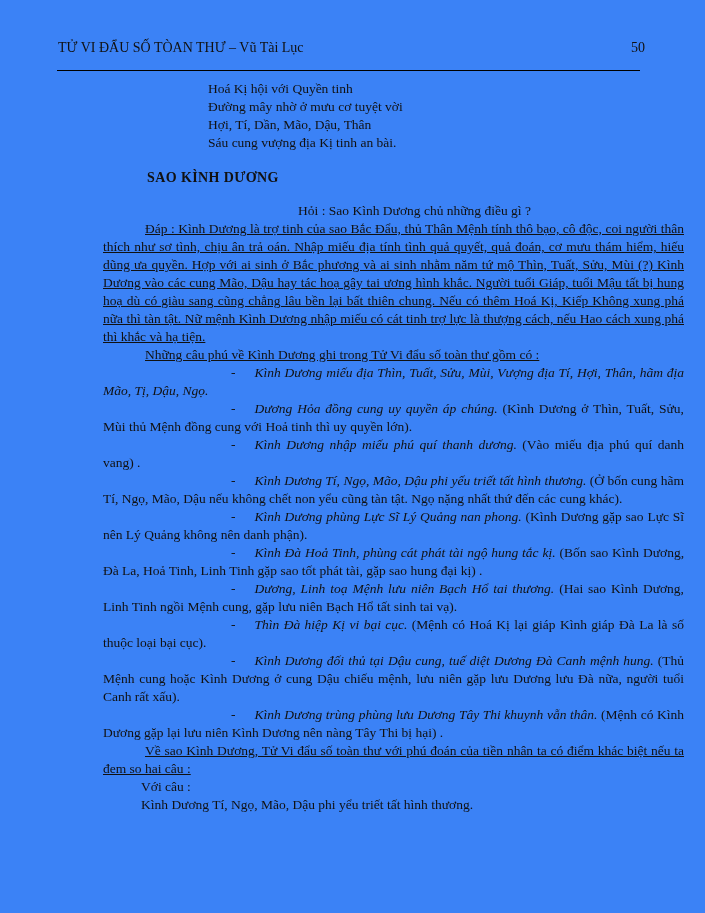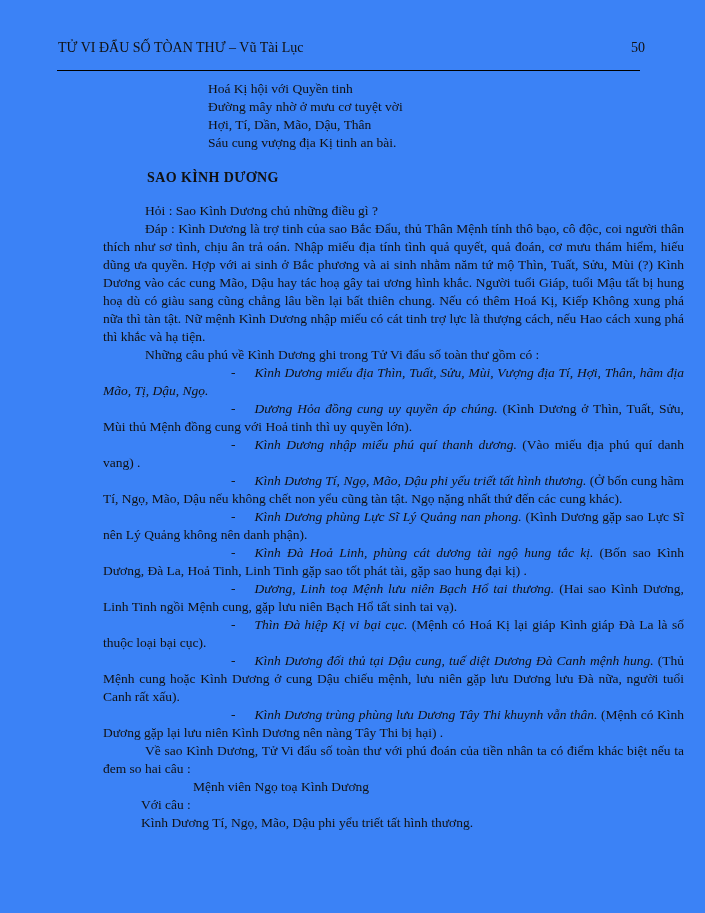"Hỏi : Sao Kình Dương" .indent { text-align: none -> center }
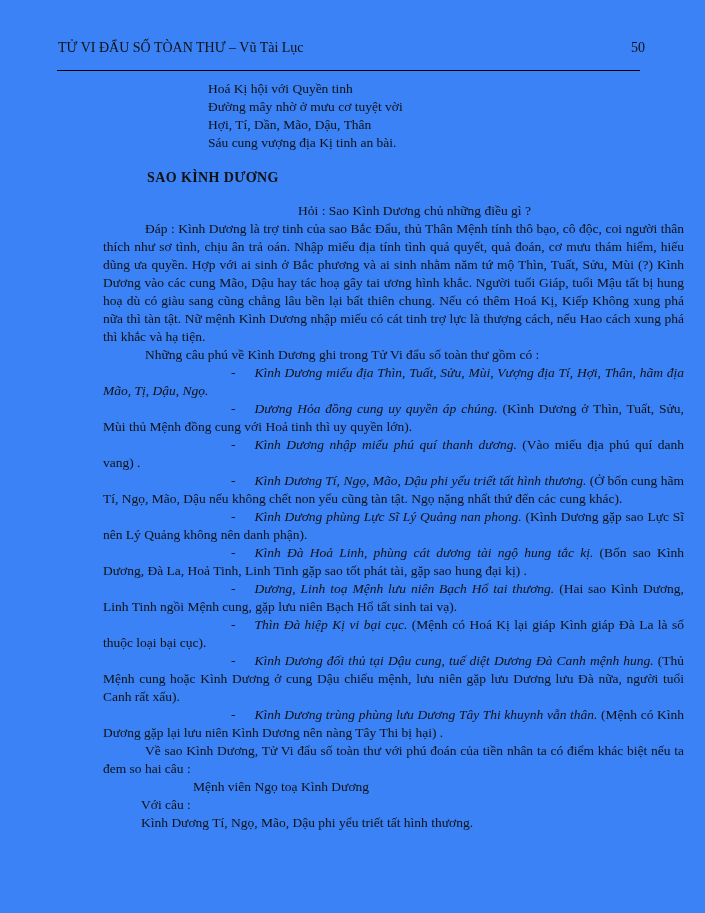"Đáp : Kình Dương là" .just { text-decoration: none -> underline }
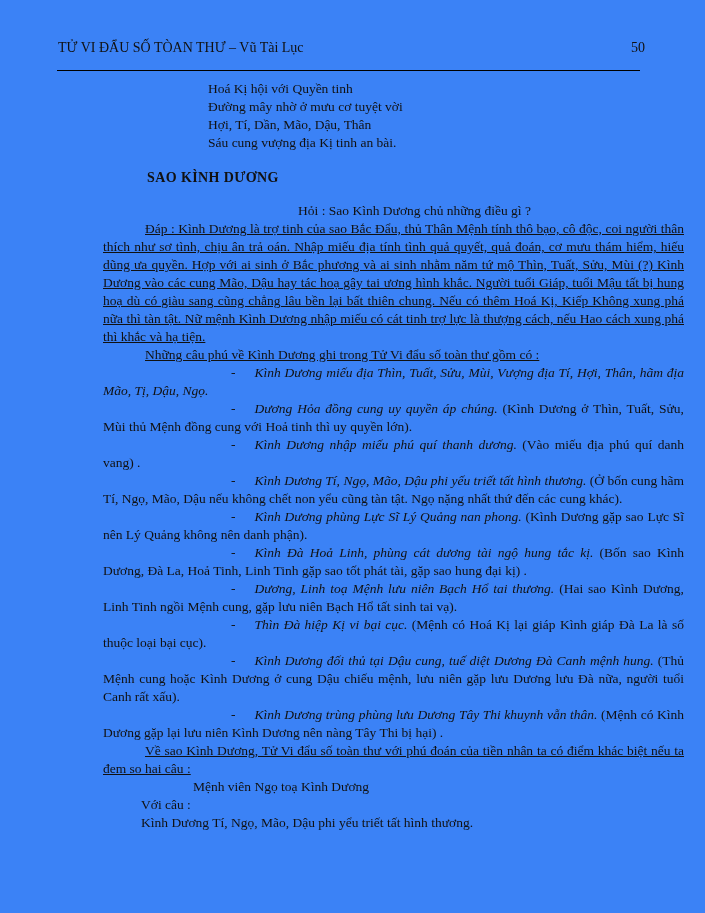"Kình Đà Hoả Linh, phùng" i { text: Linh, phùng cát dương -> Tinh, phùng cát phát }
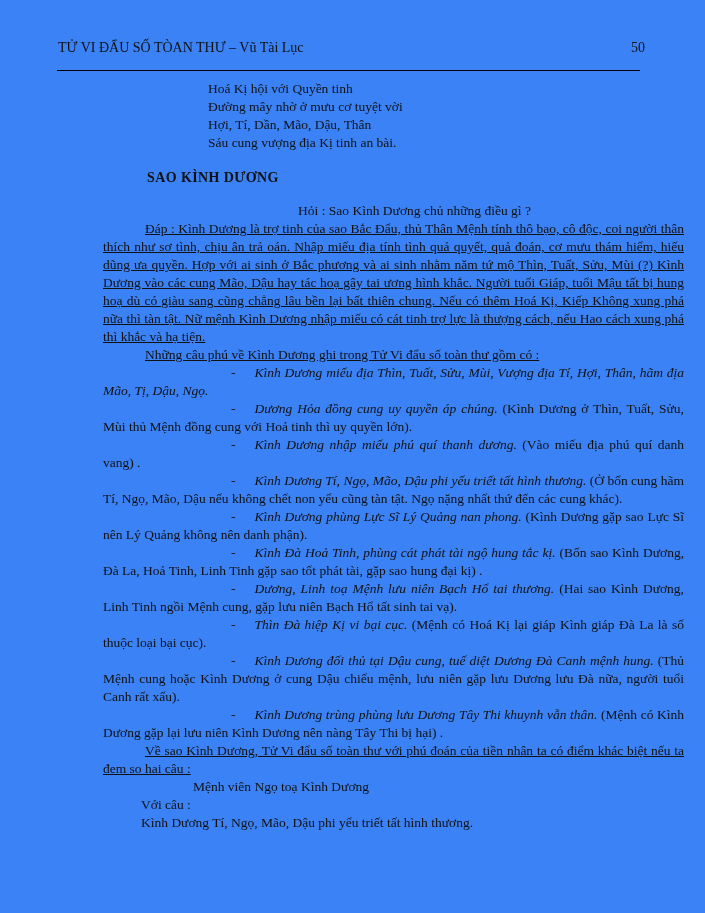"Mệnh viên Ngọ toạ Kình" div { html: <div>Mệnh viên Ngọ toạ Kình Dương</div> -> none }
